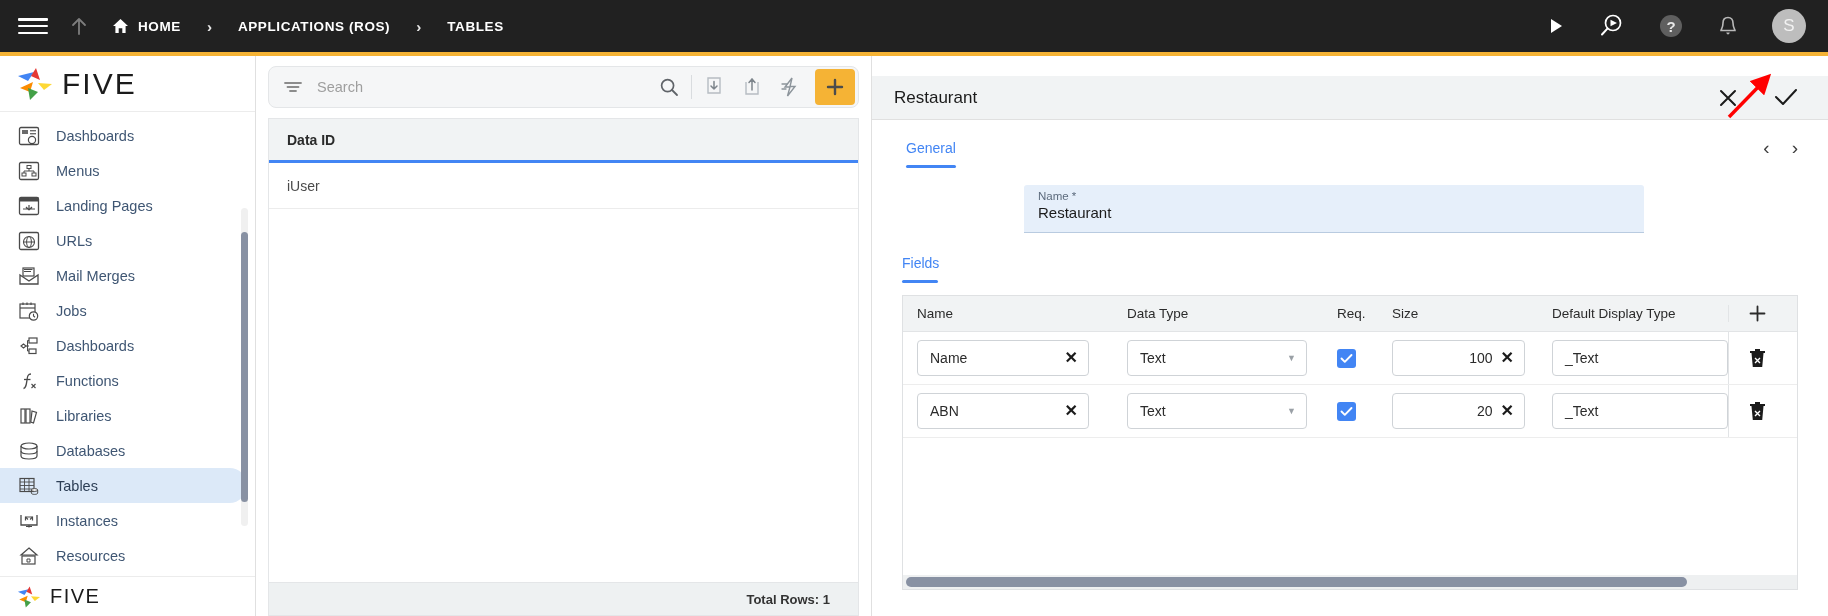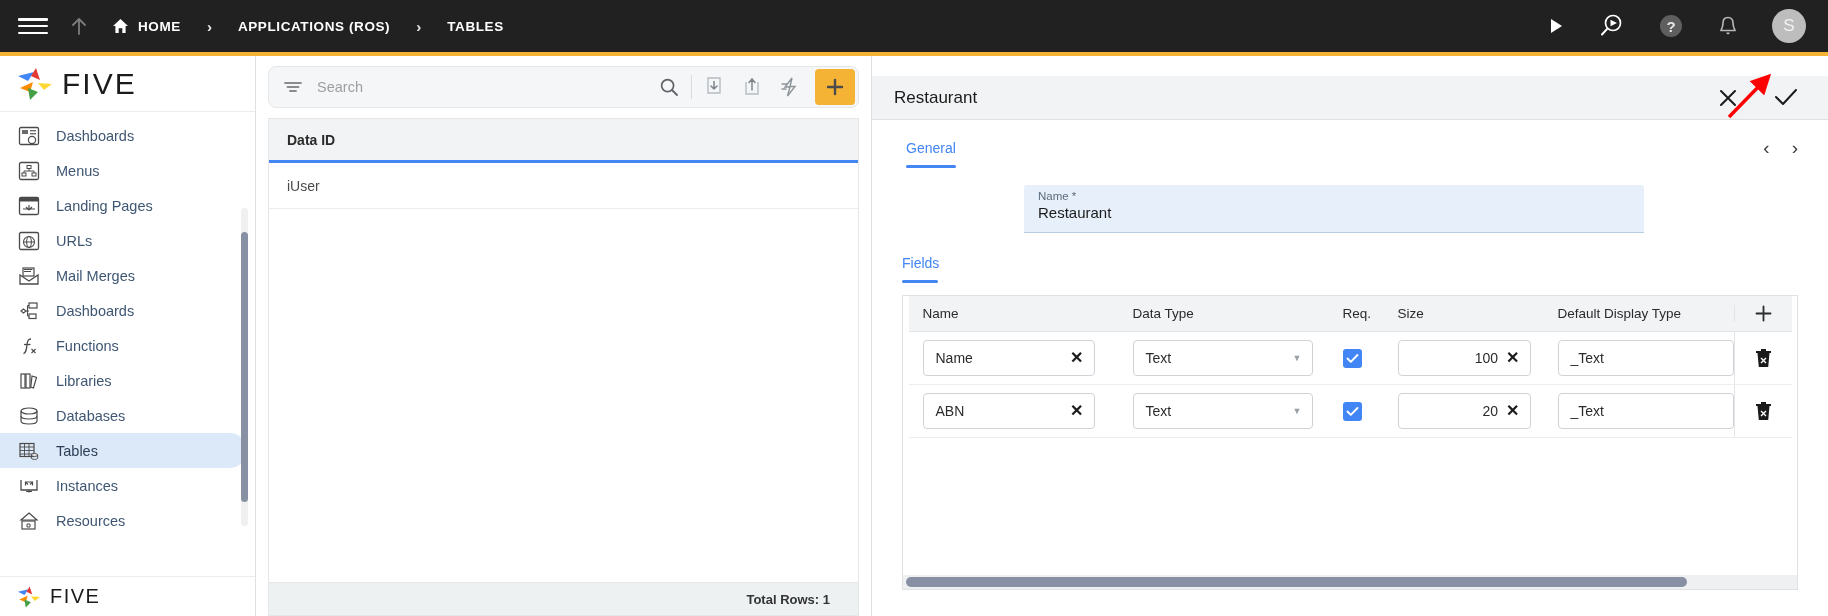"Jobs" div.nav-item { html: none -> <div> <span> <svg> <rect></rect> <path></path> <path></path> <circle></circle> <path></path> </svg> </span> <span>Jobs</span> </div> }
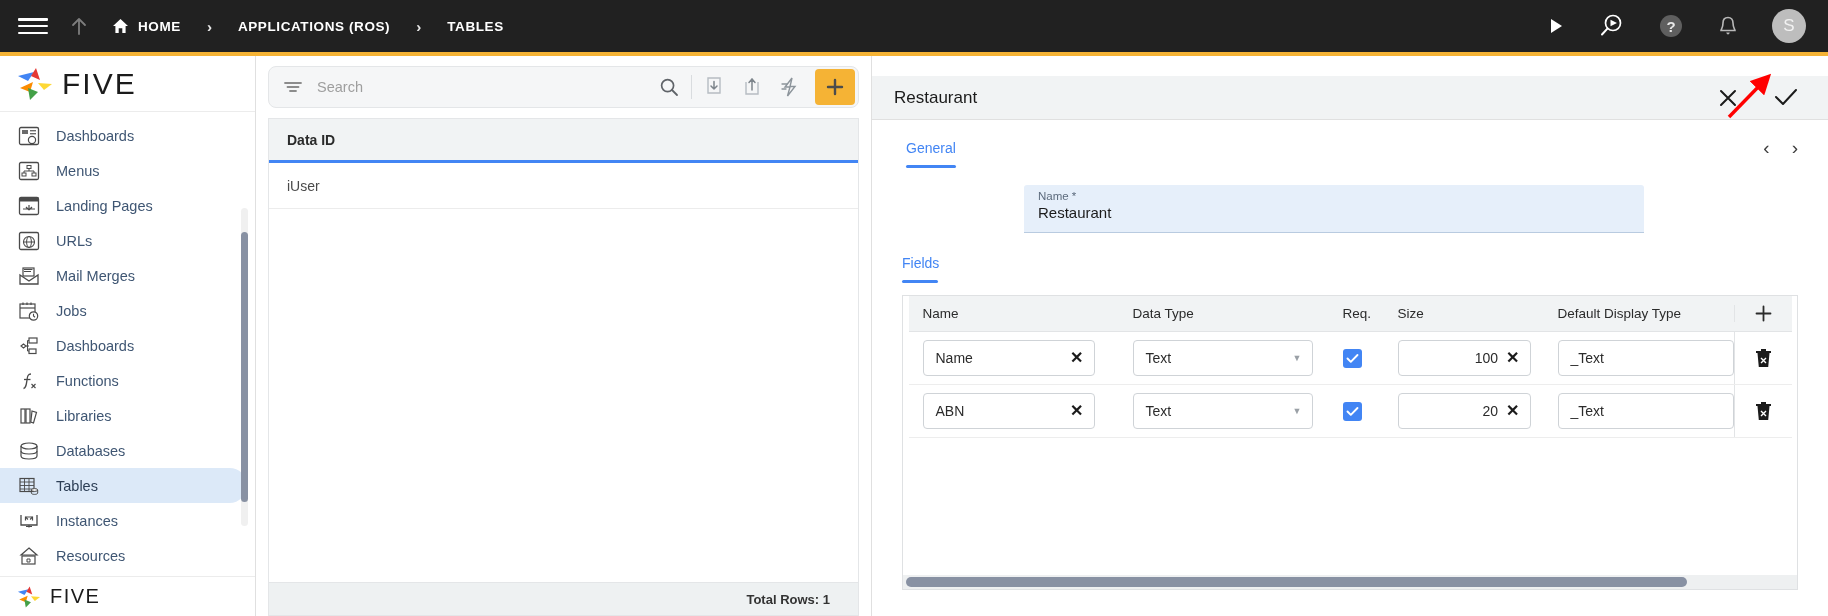"Name" .ft-scroll { align-items: center -> none }
